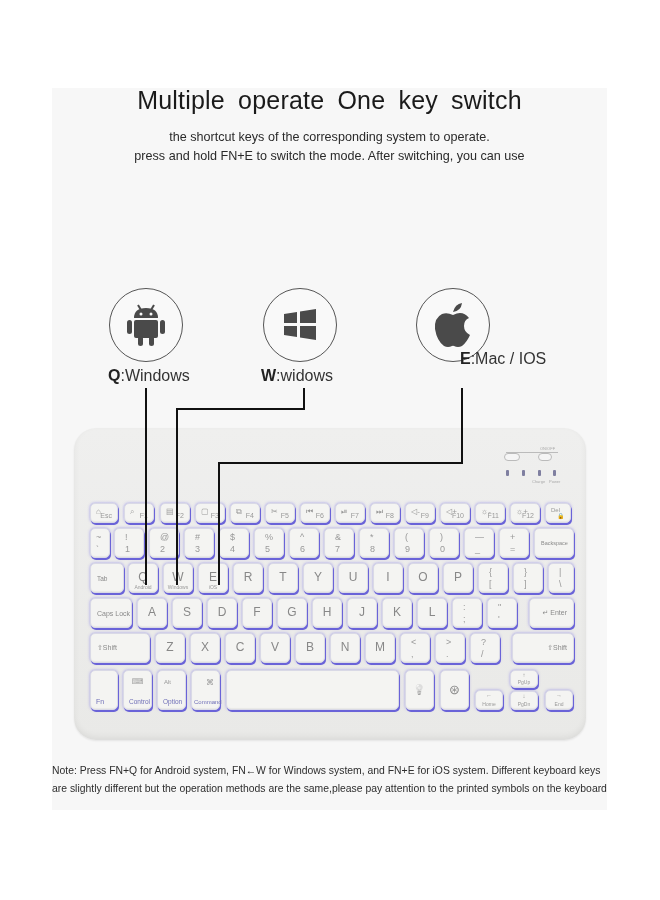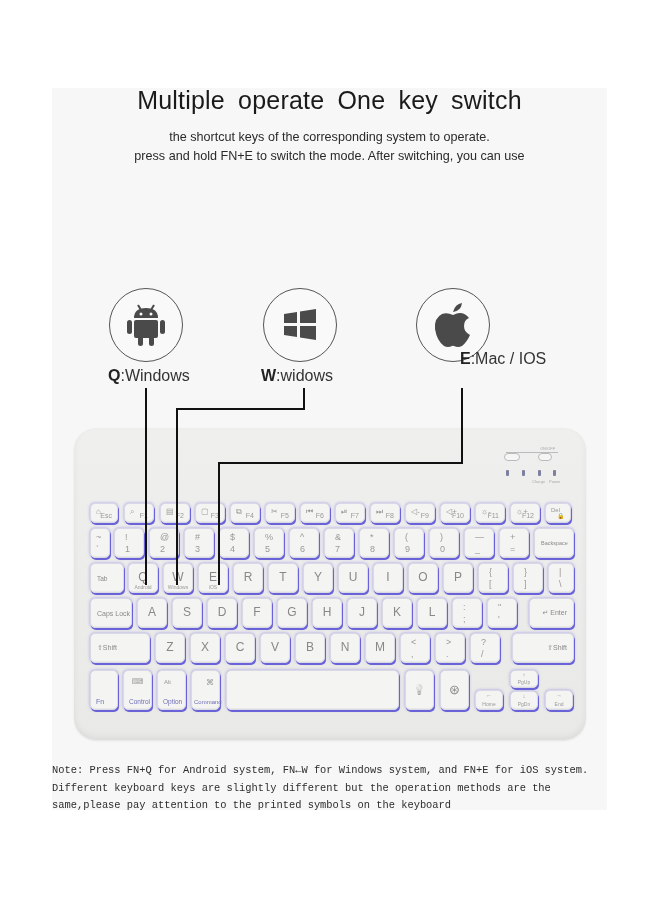"Note: Press FN+Q for Android" .note { font-family: Liberation Mono, monospace -> Liberation Sans, sans-serif }
